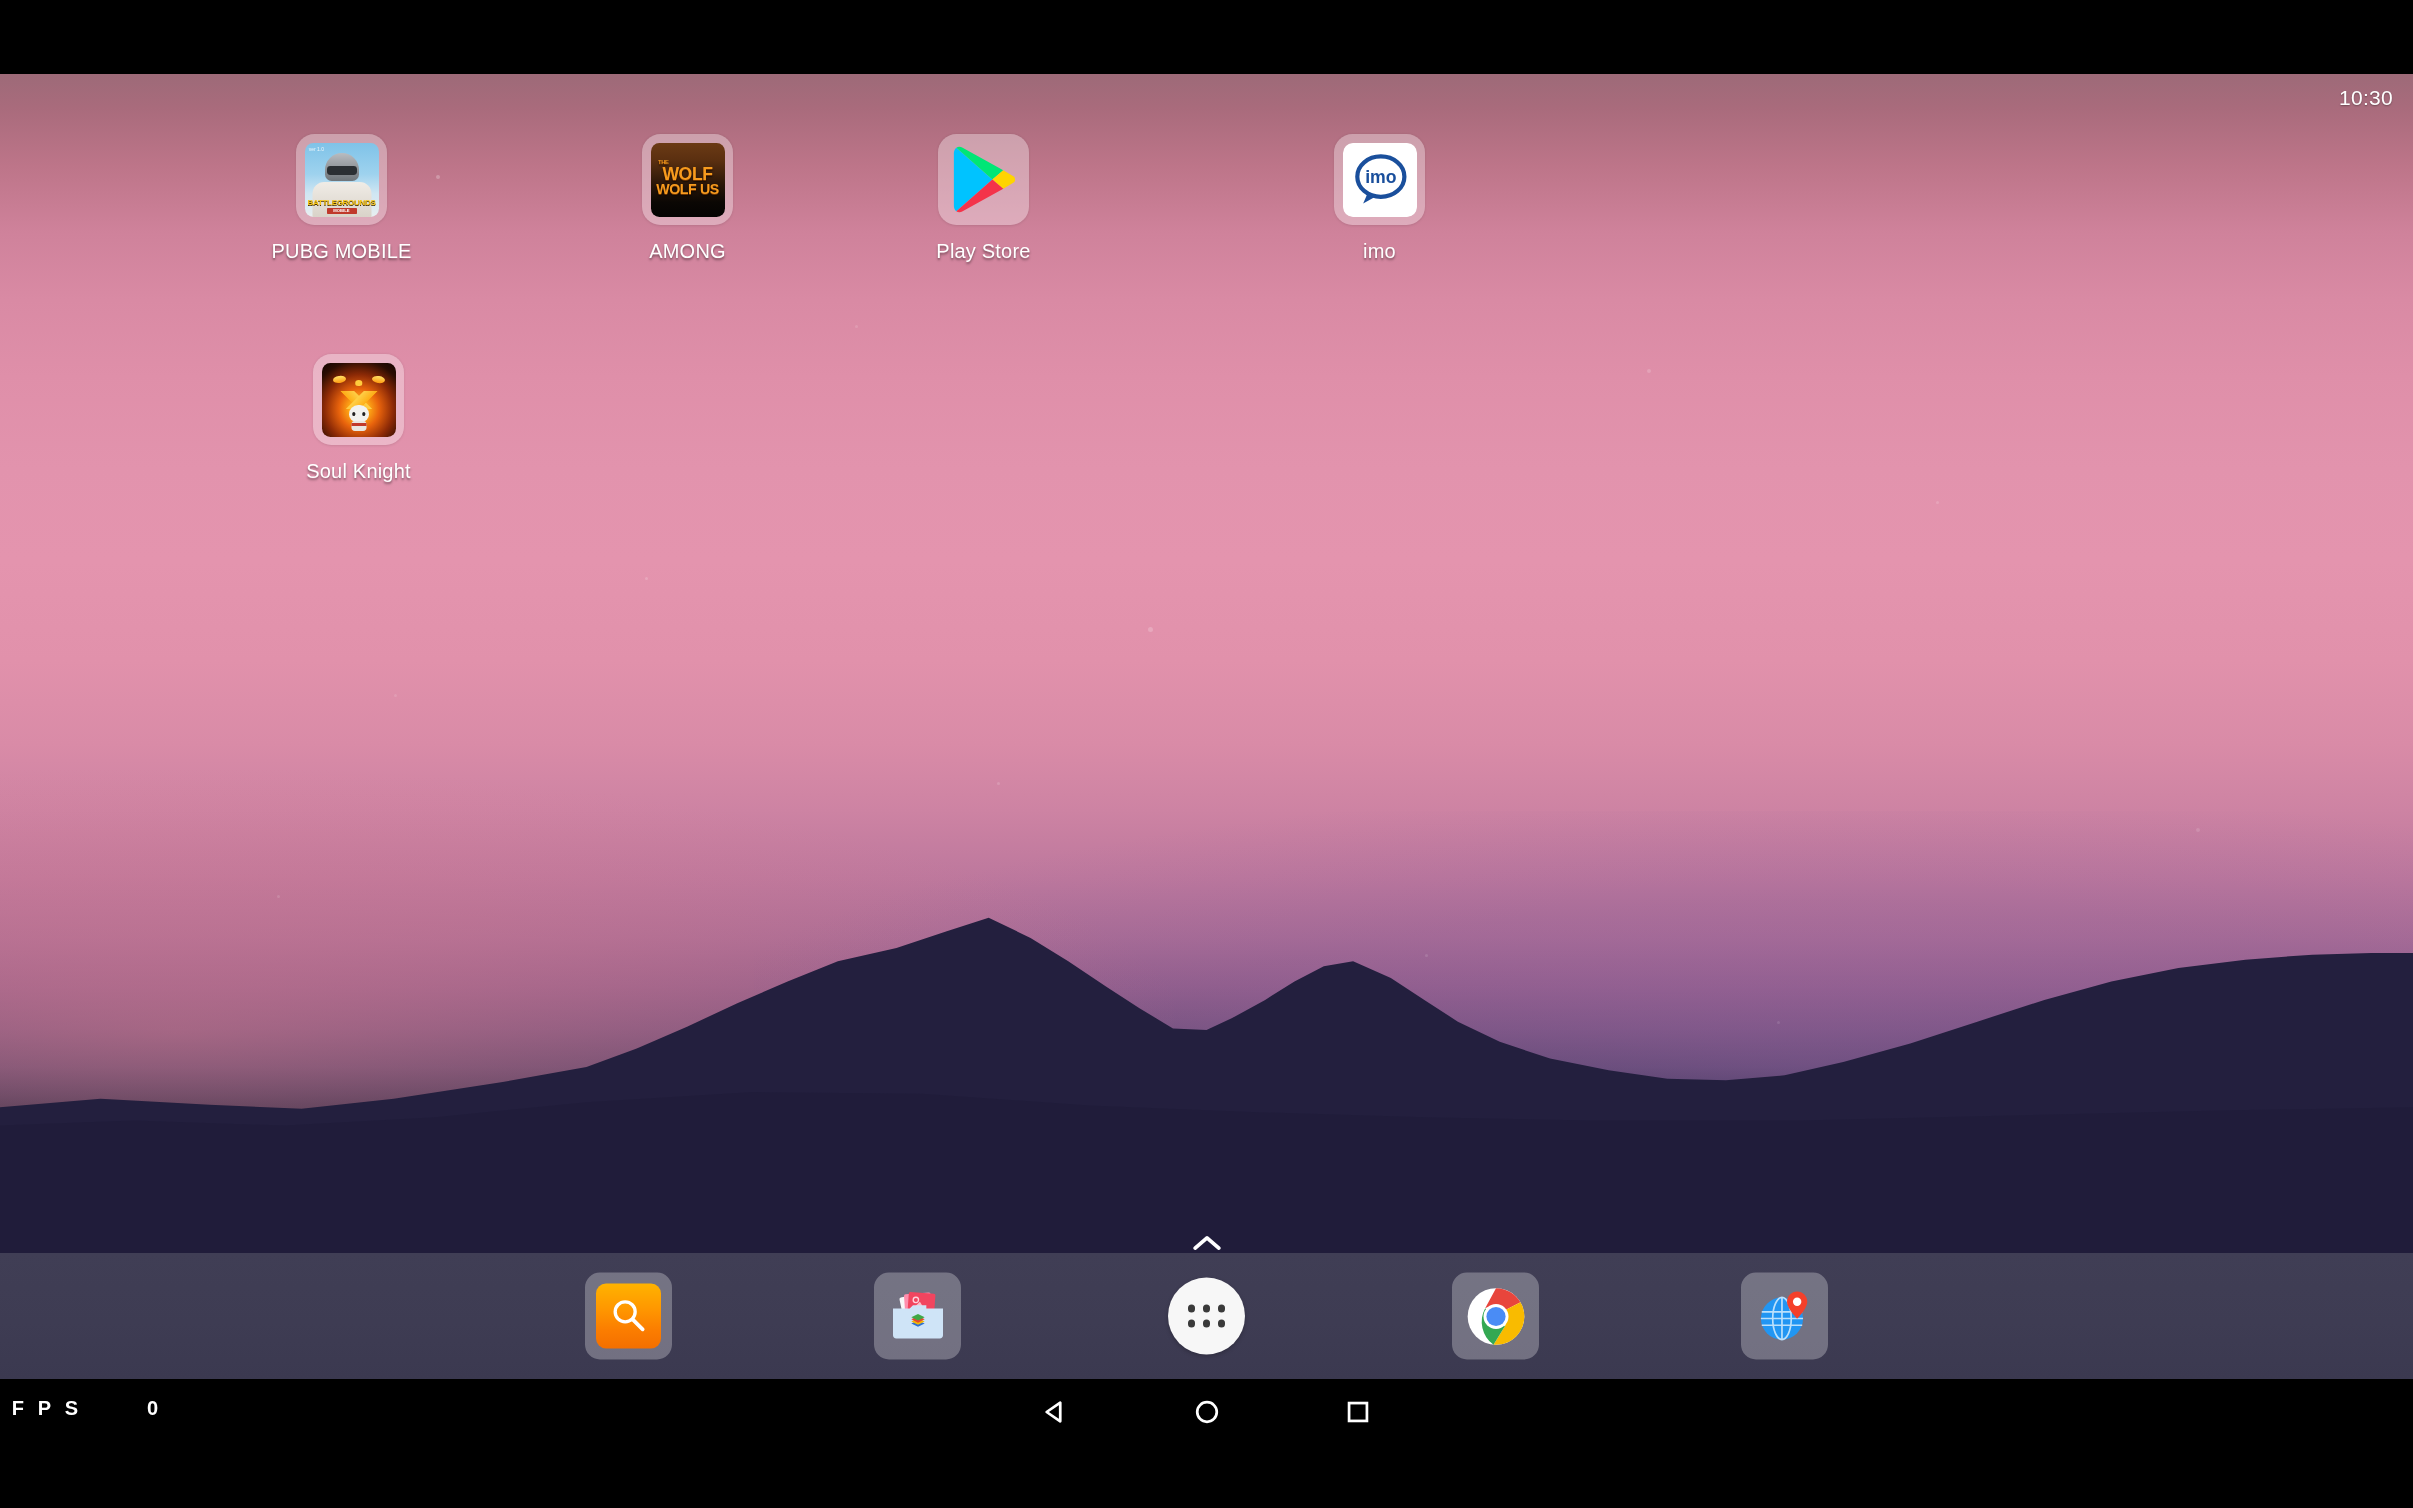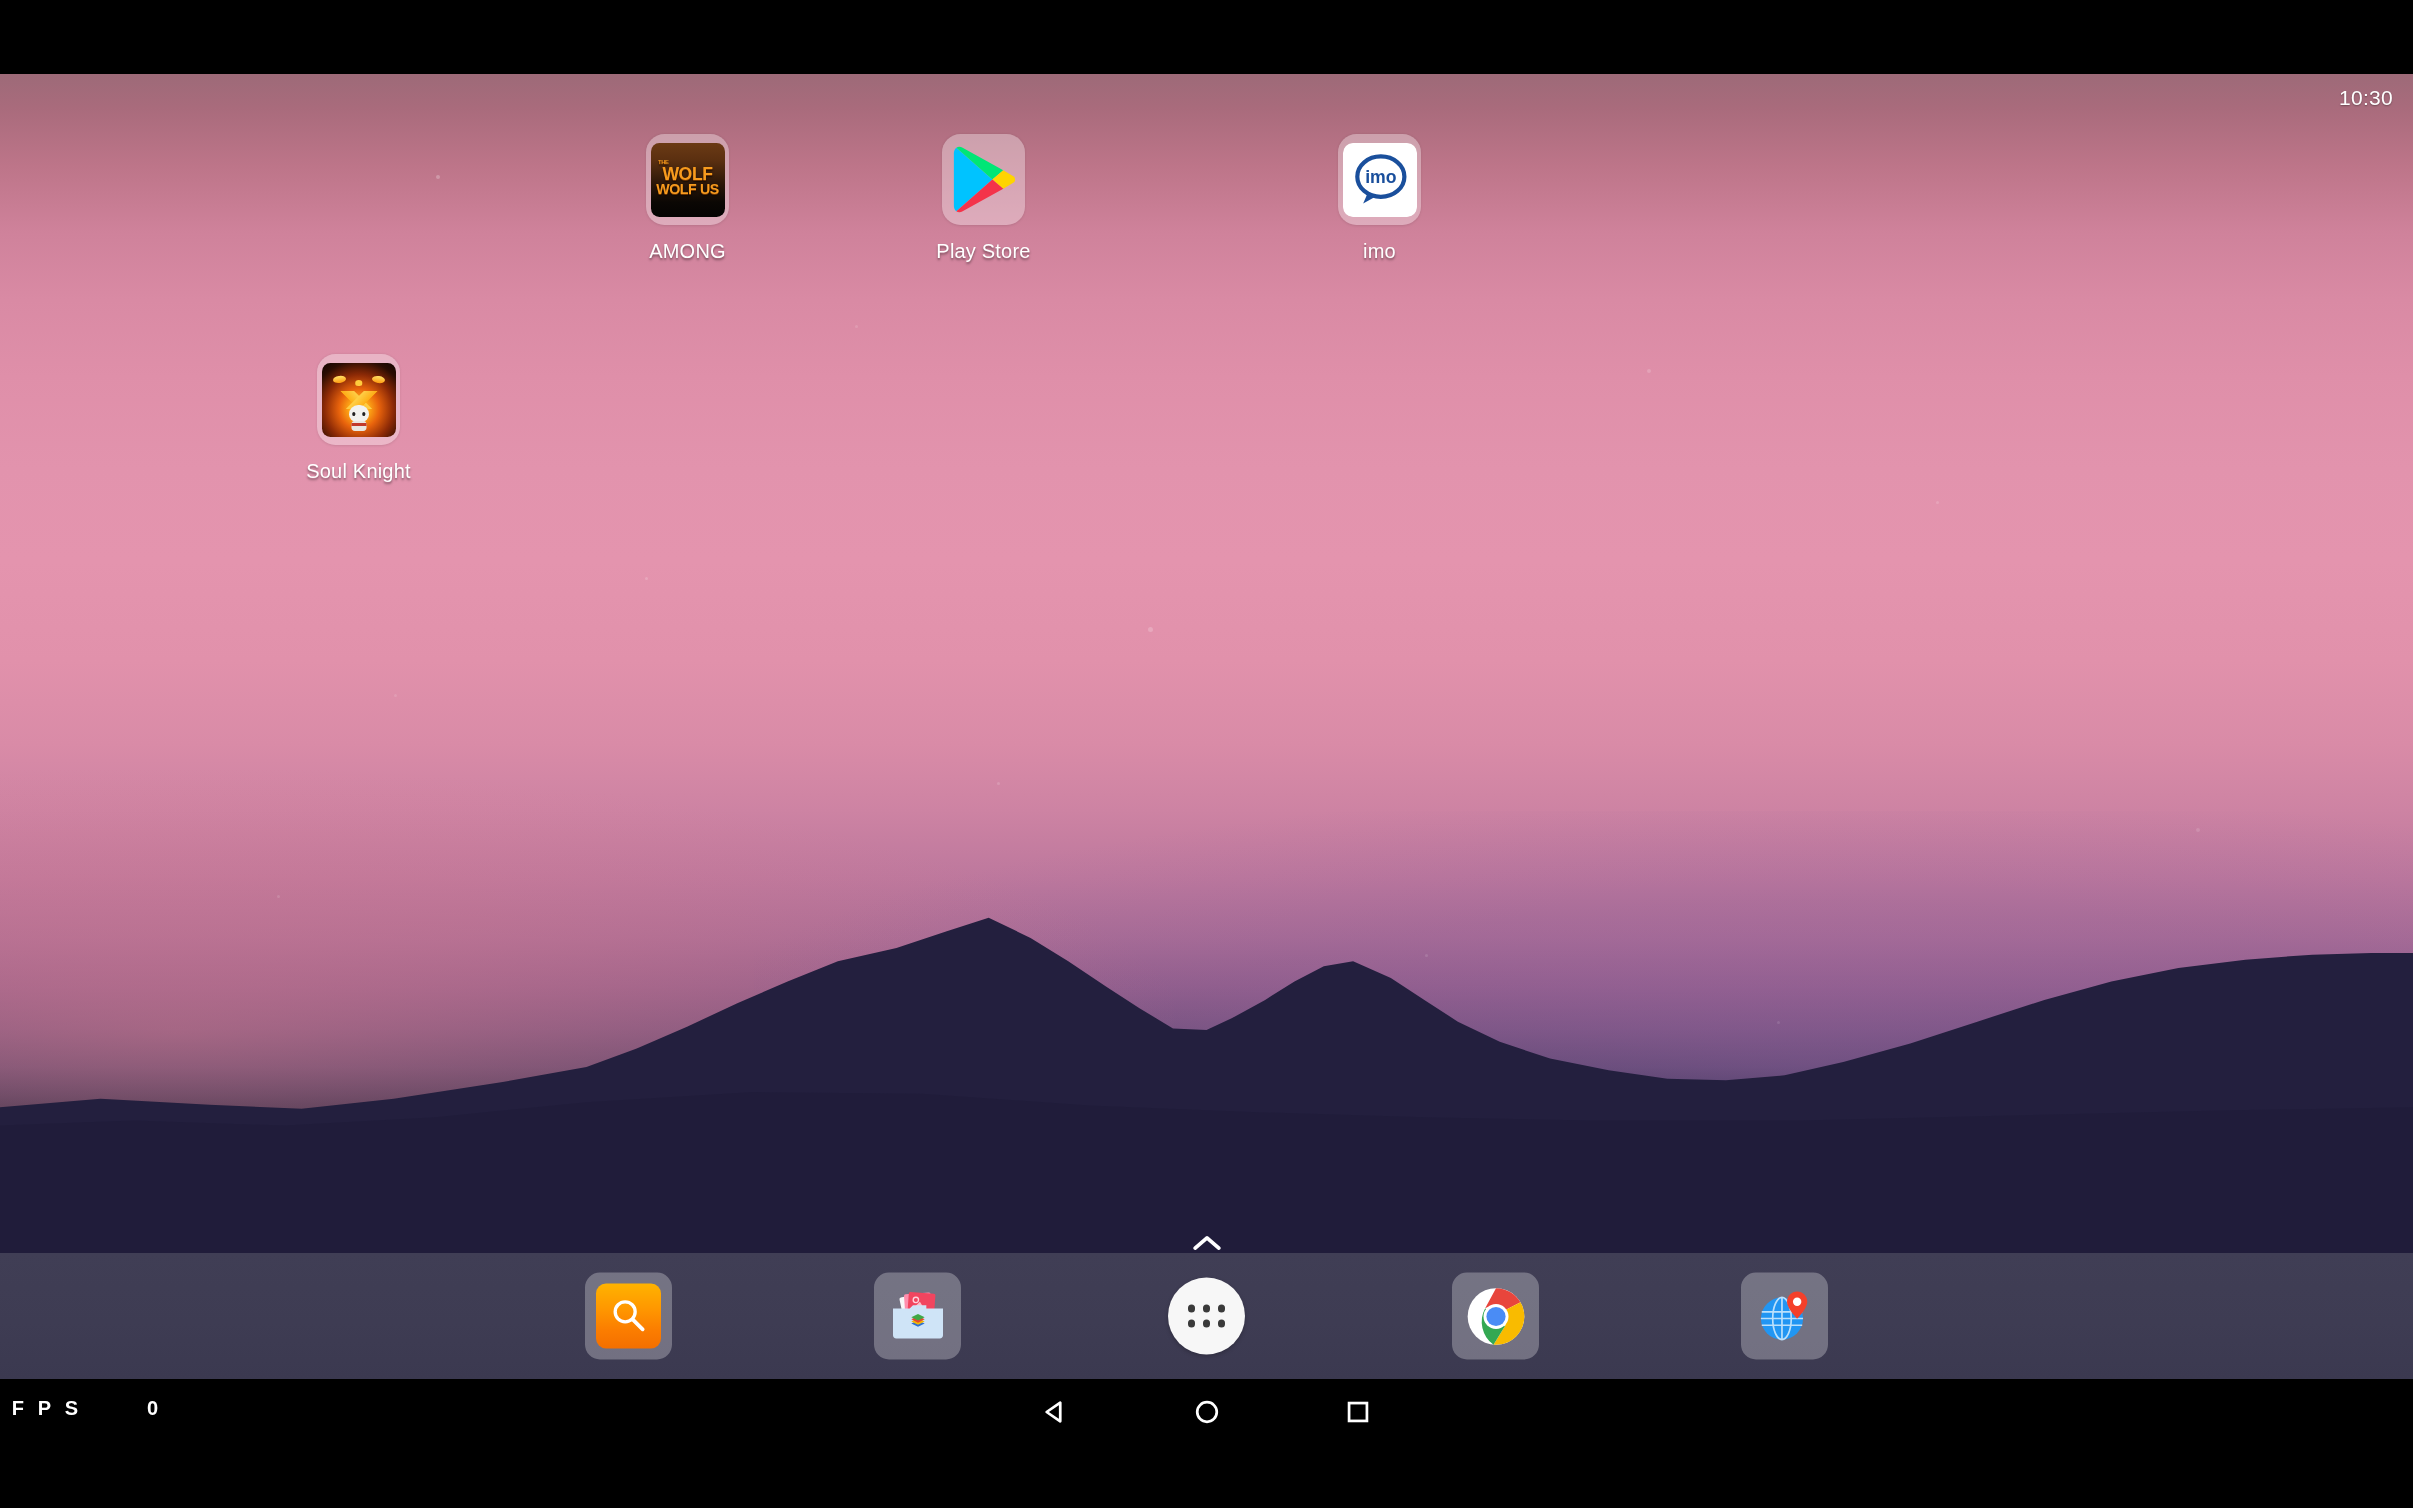"WOLF" .icon-plate { width: 83px -> 91px }
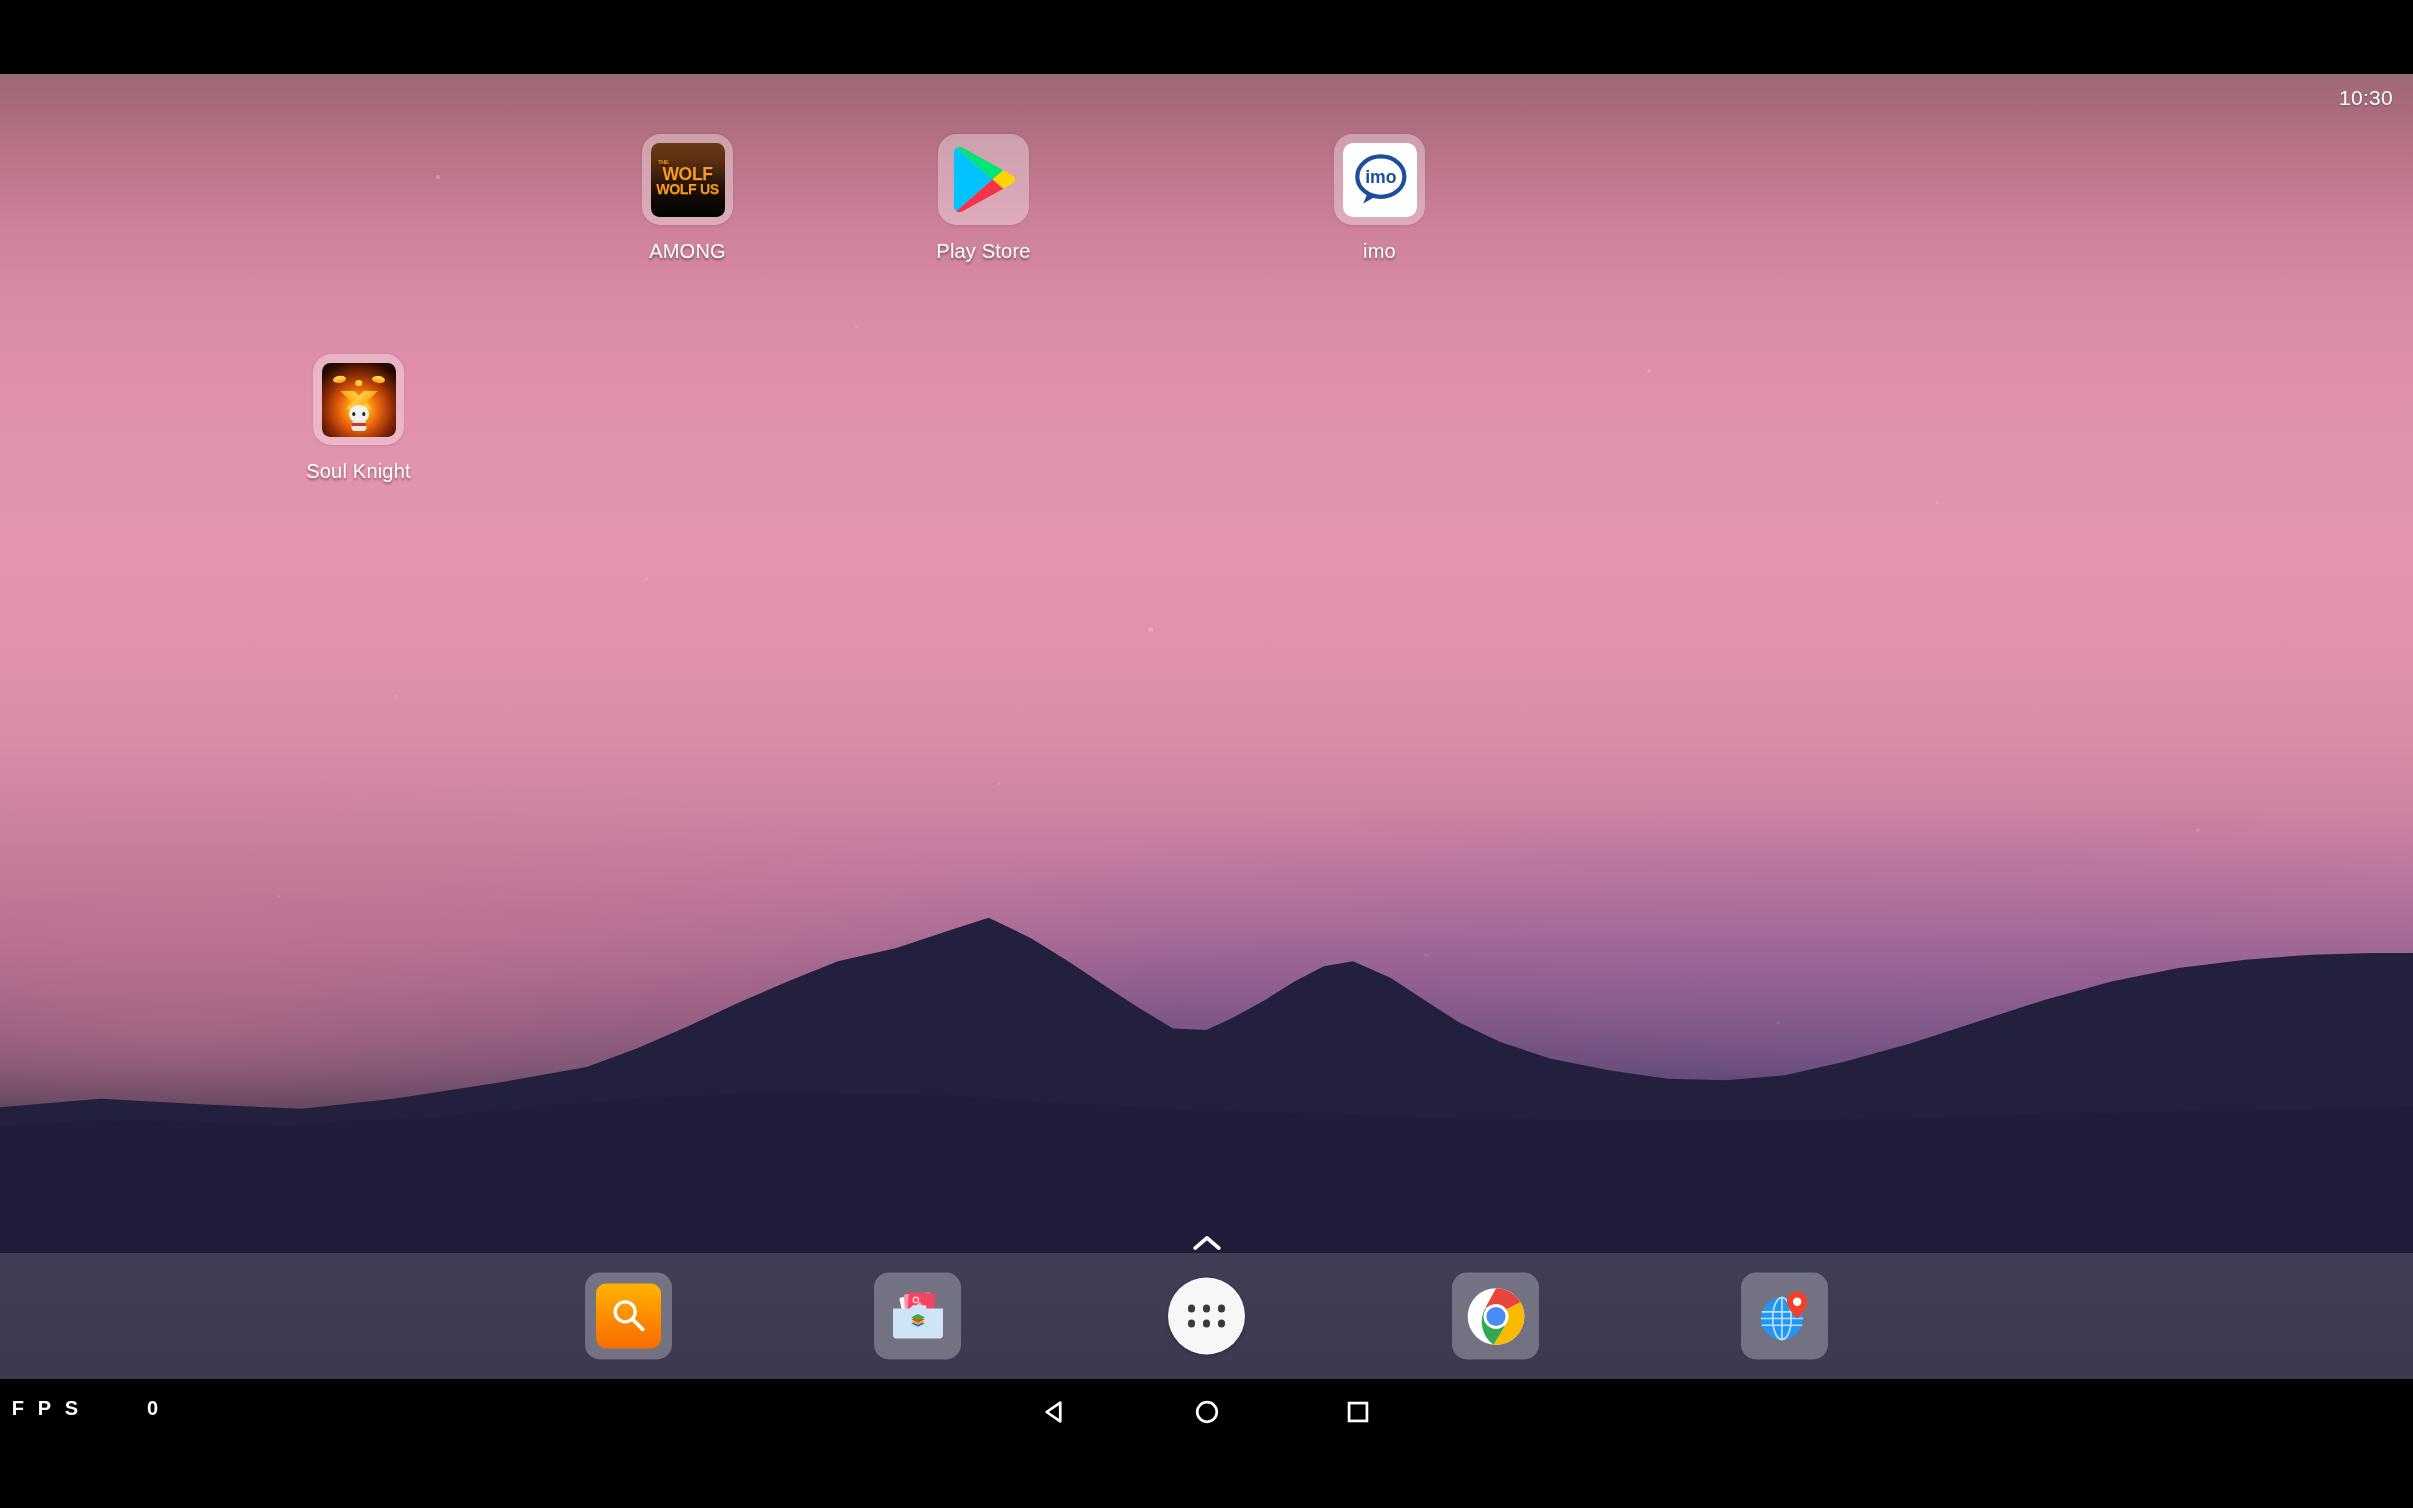"BATTLEGROUNDS" div.app-cell { html: none -> <div> <div> <div> <div></div> <div>ver 1.0</div> <div></div> <div></div> <div></div> <div></div> <div></div> <div>BATTLEGROUNDS</div> <div>MOBILE</div> </div> </div> <div>PUBG MOBILE</div> </div> }
